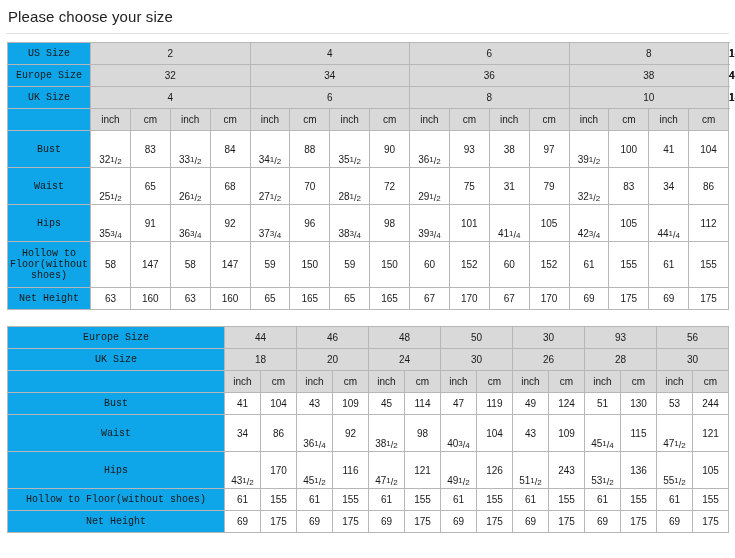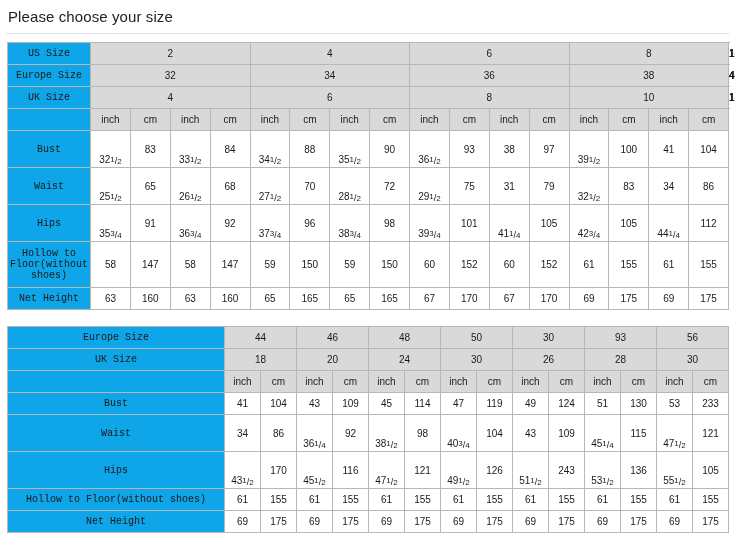"233" td.white { text: 233 -> 244 }
